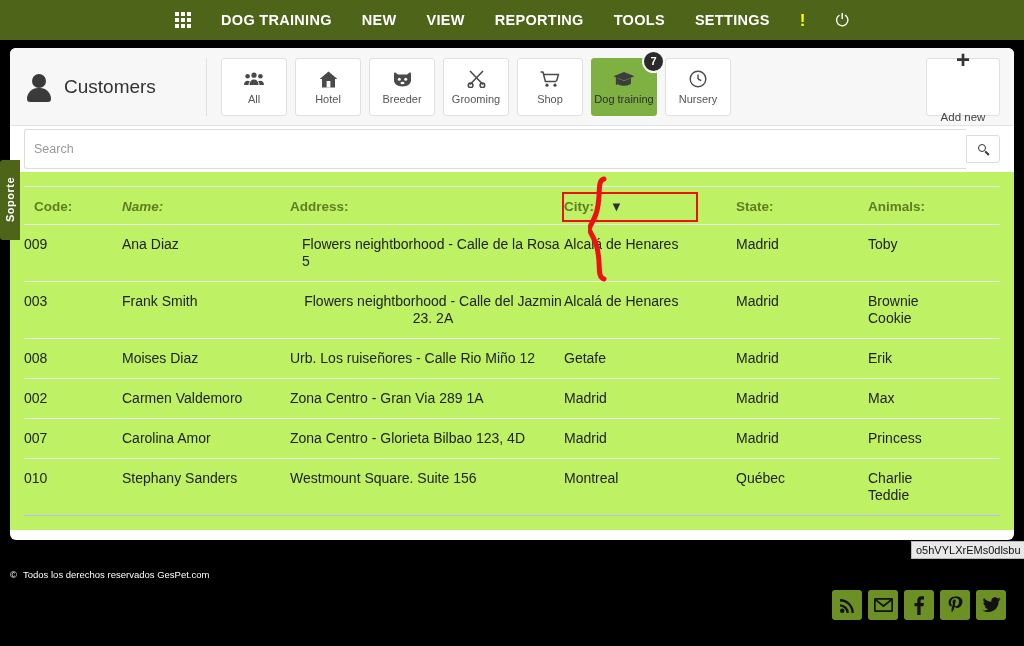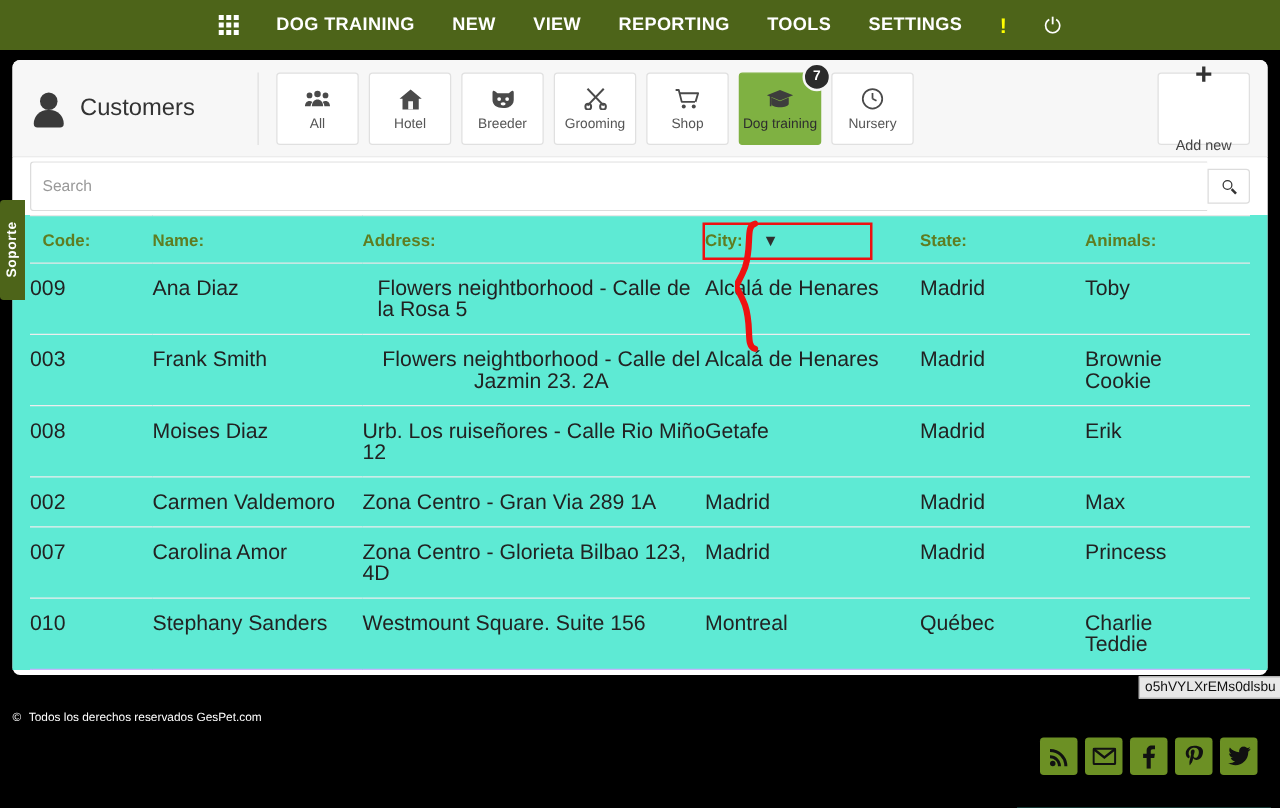"Code:" .table-wrap { background: #5eead4 -> #bef264; padding: 0 14px -> 14px 14px }
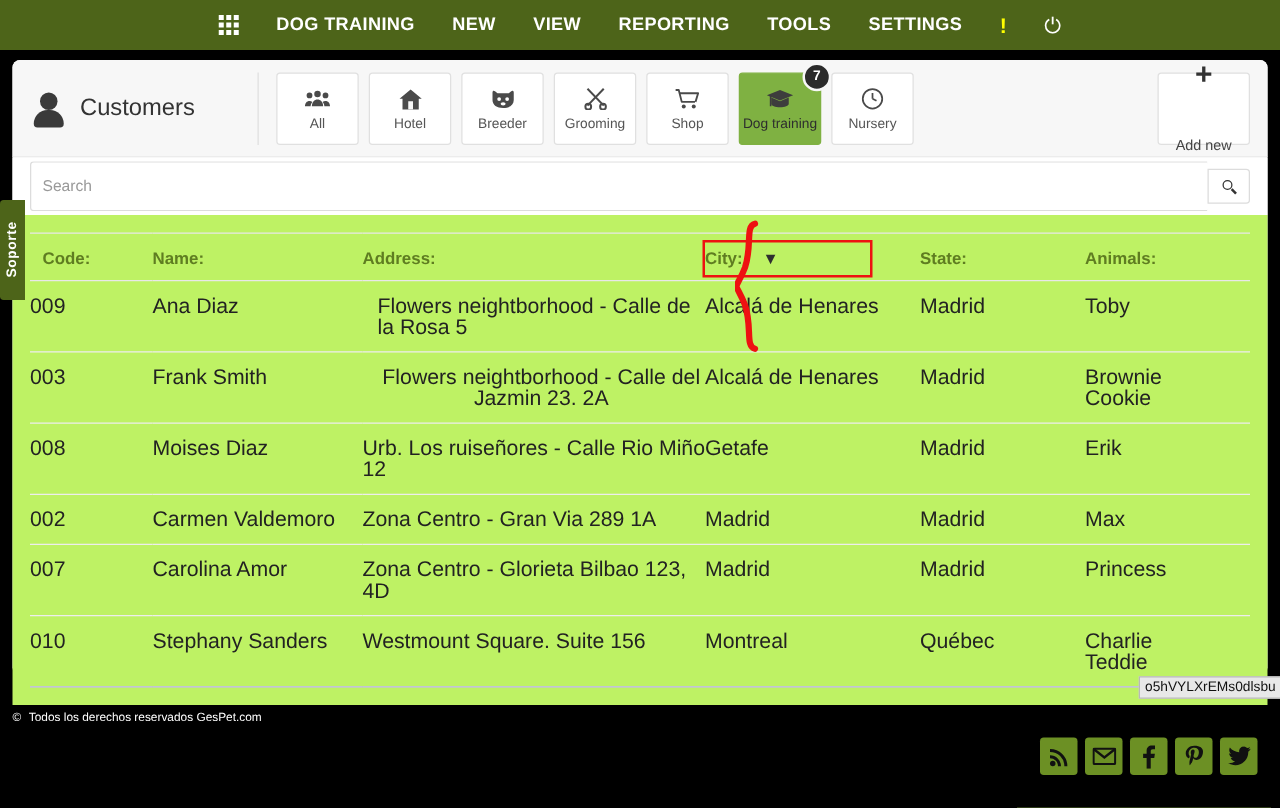"Name:" th.c-name { font-style: none -> italic }
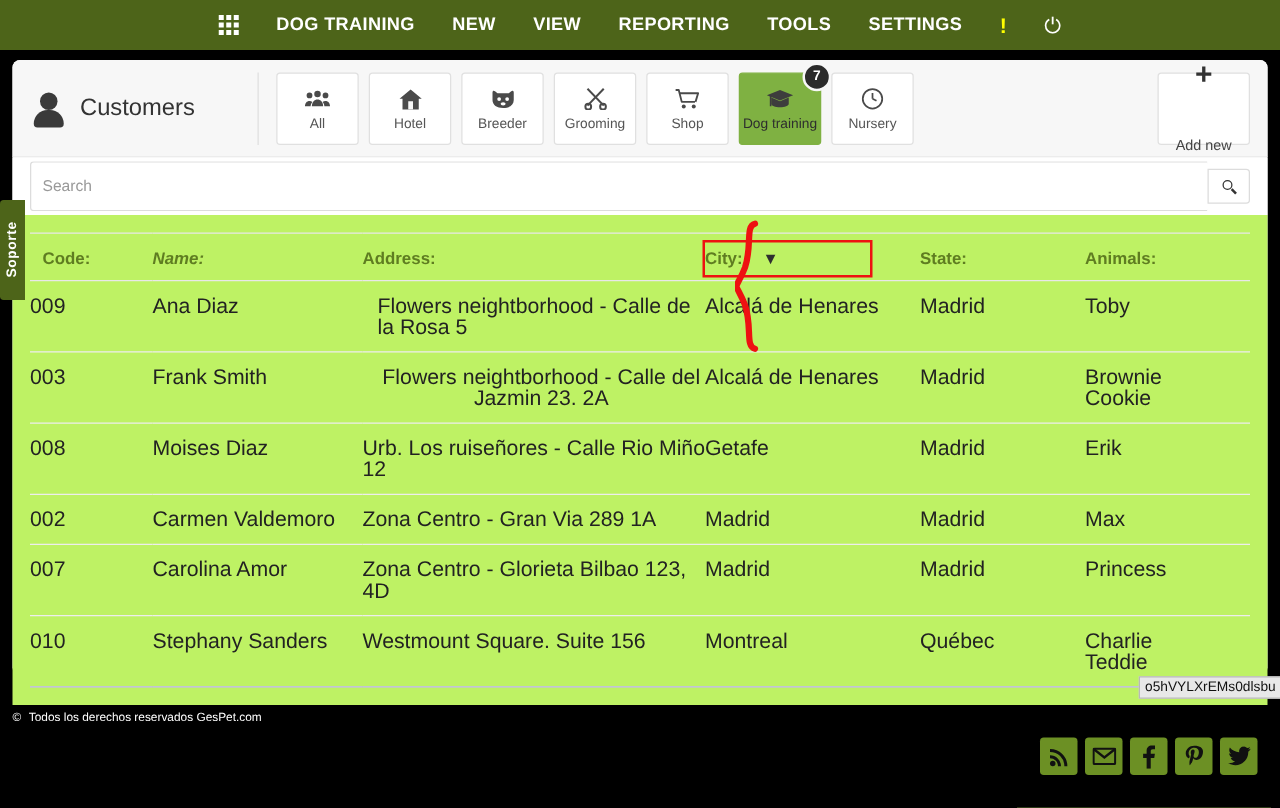"009" table.customers tbody td { font-size: 17px -> 14px }
